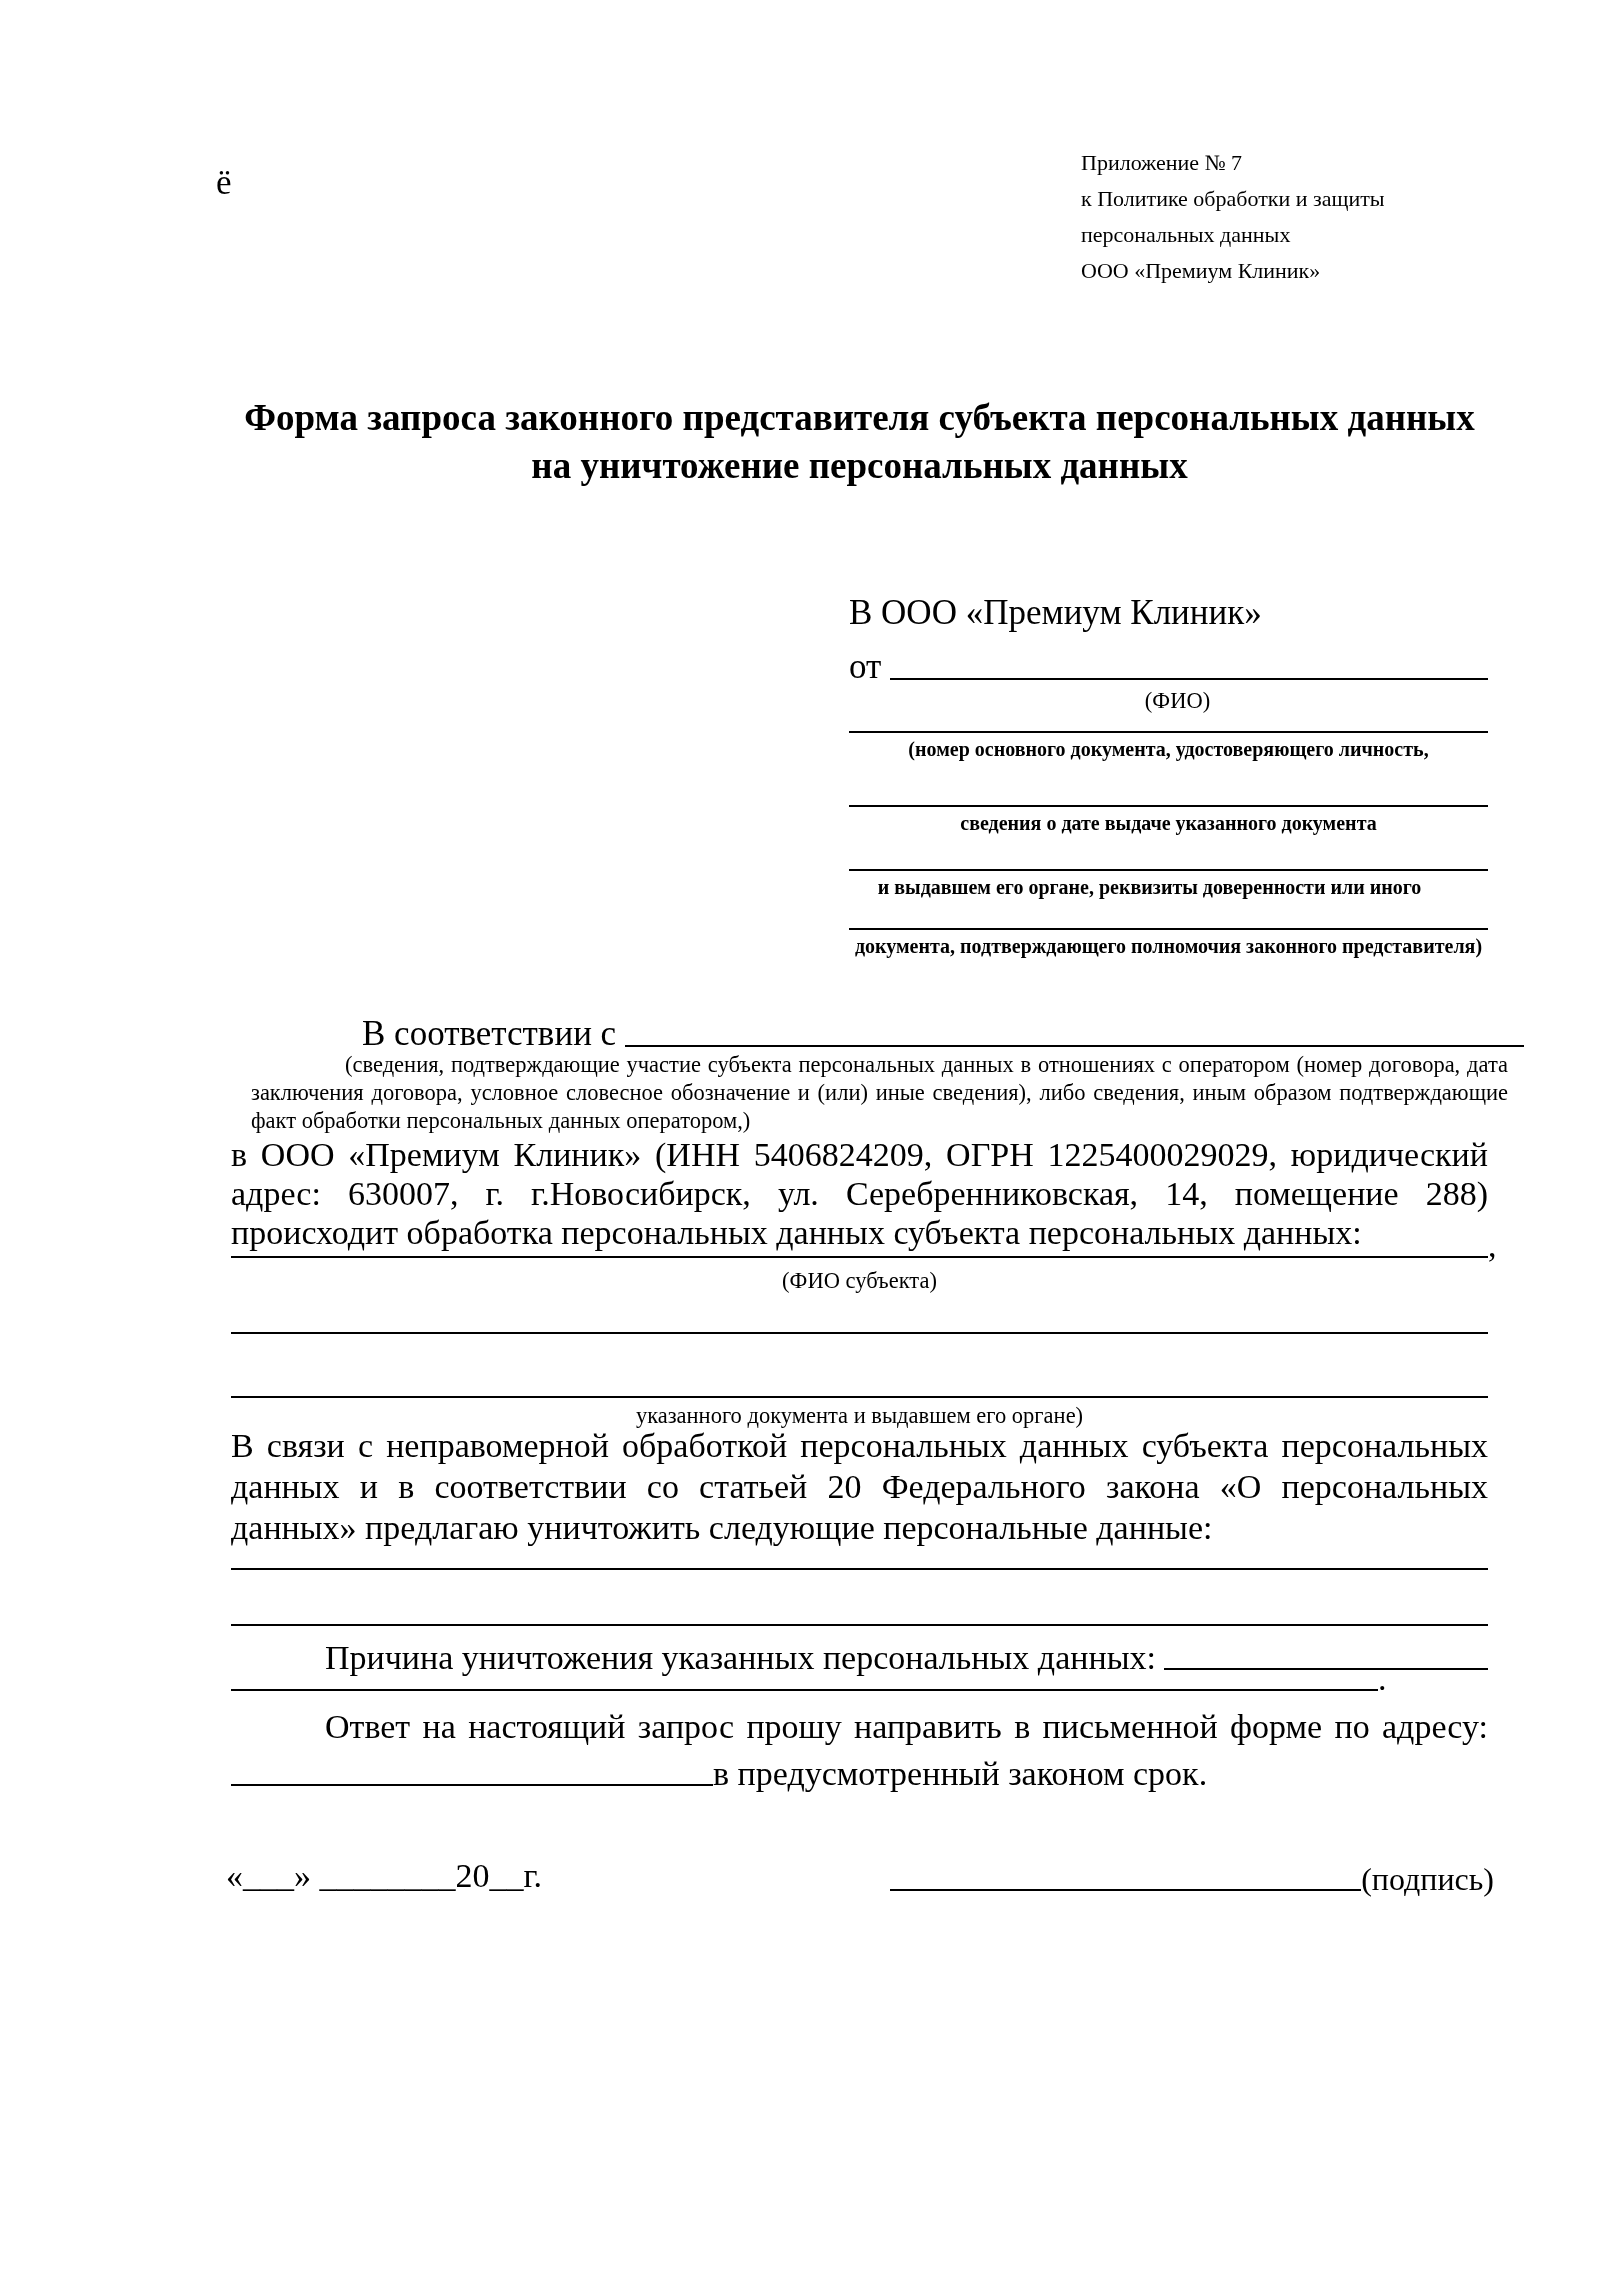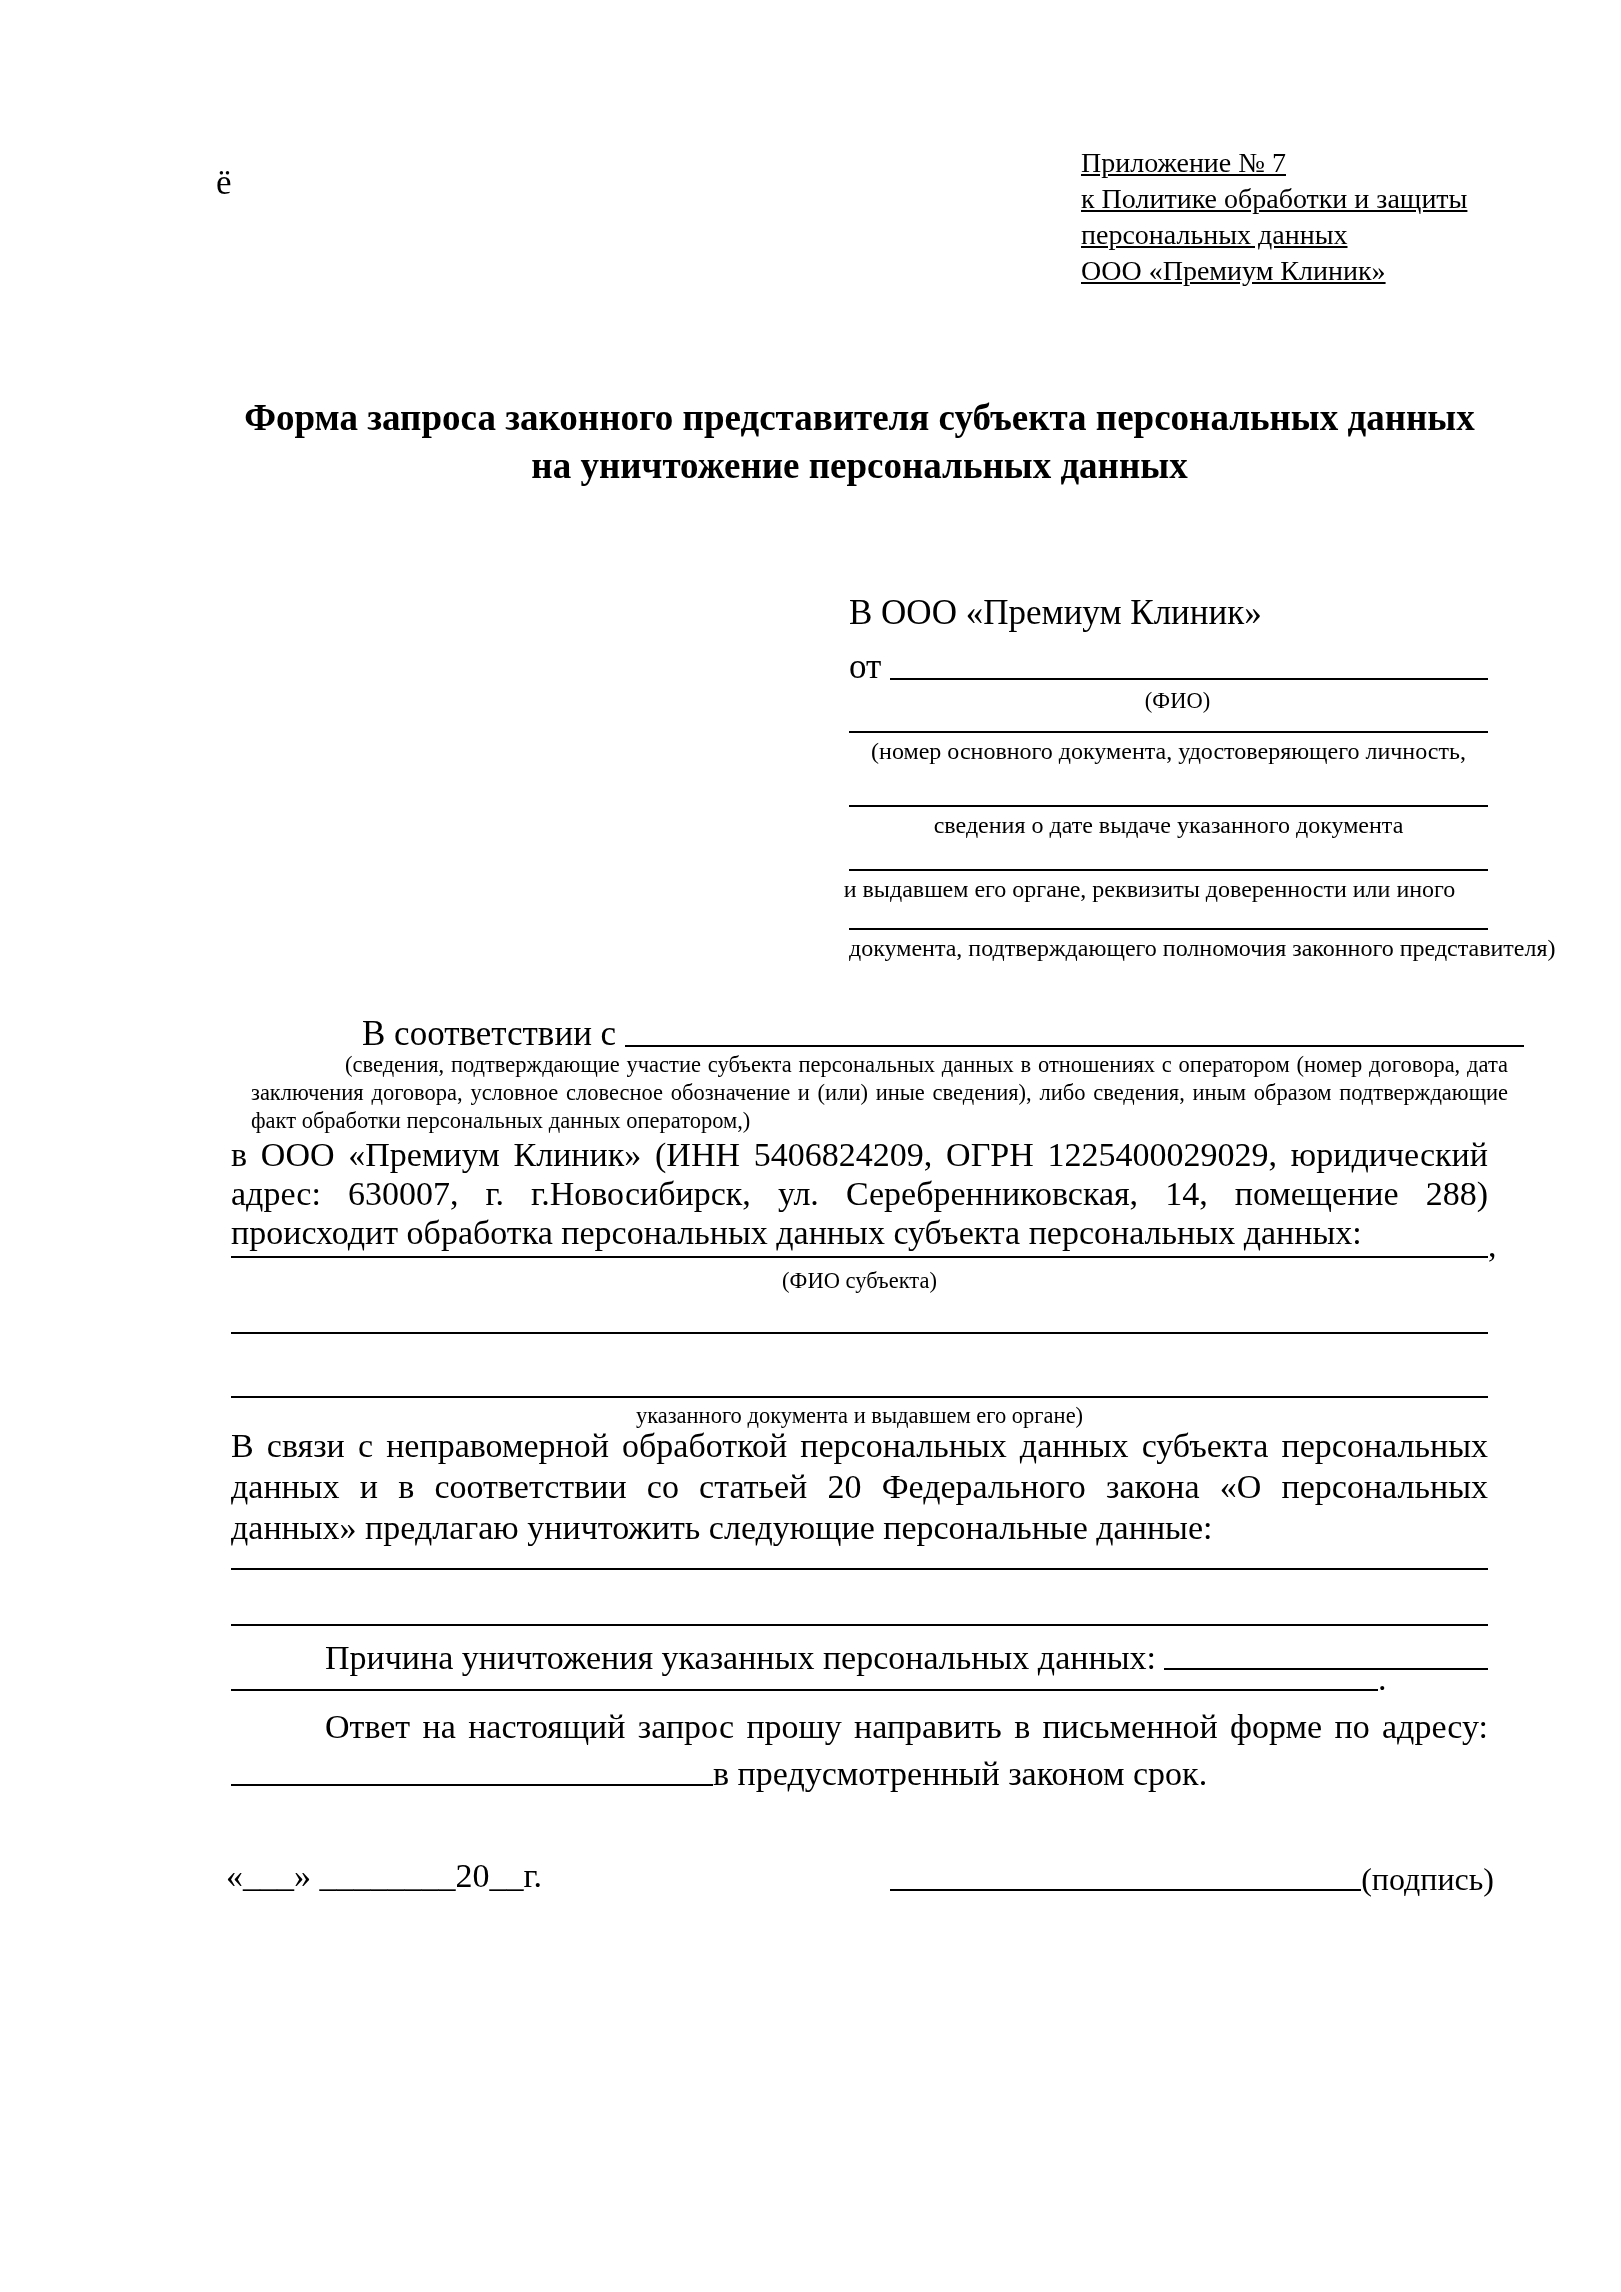"Приложение № 7" .hdr-line { font-size: 28px -> 22px; text-decoration: underline -> none }
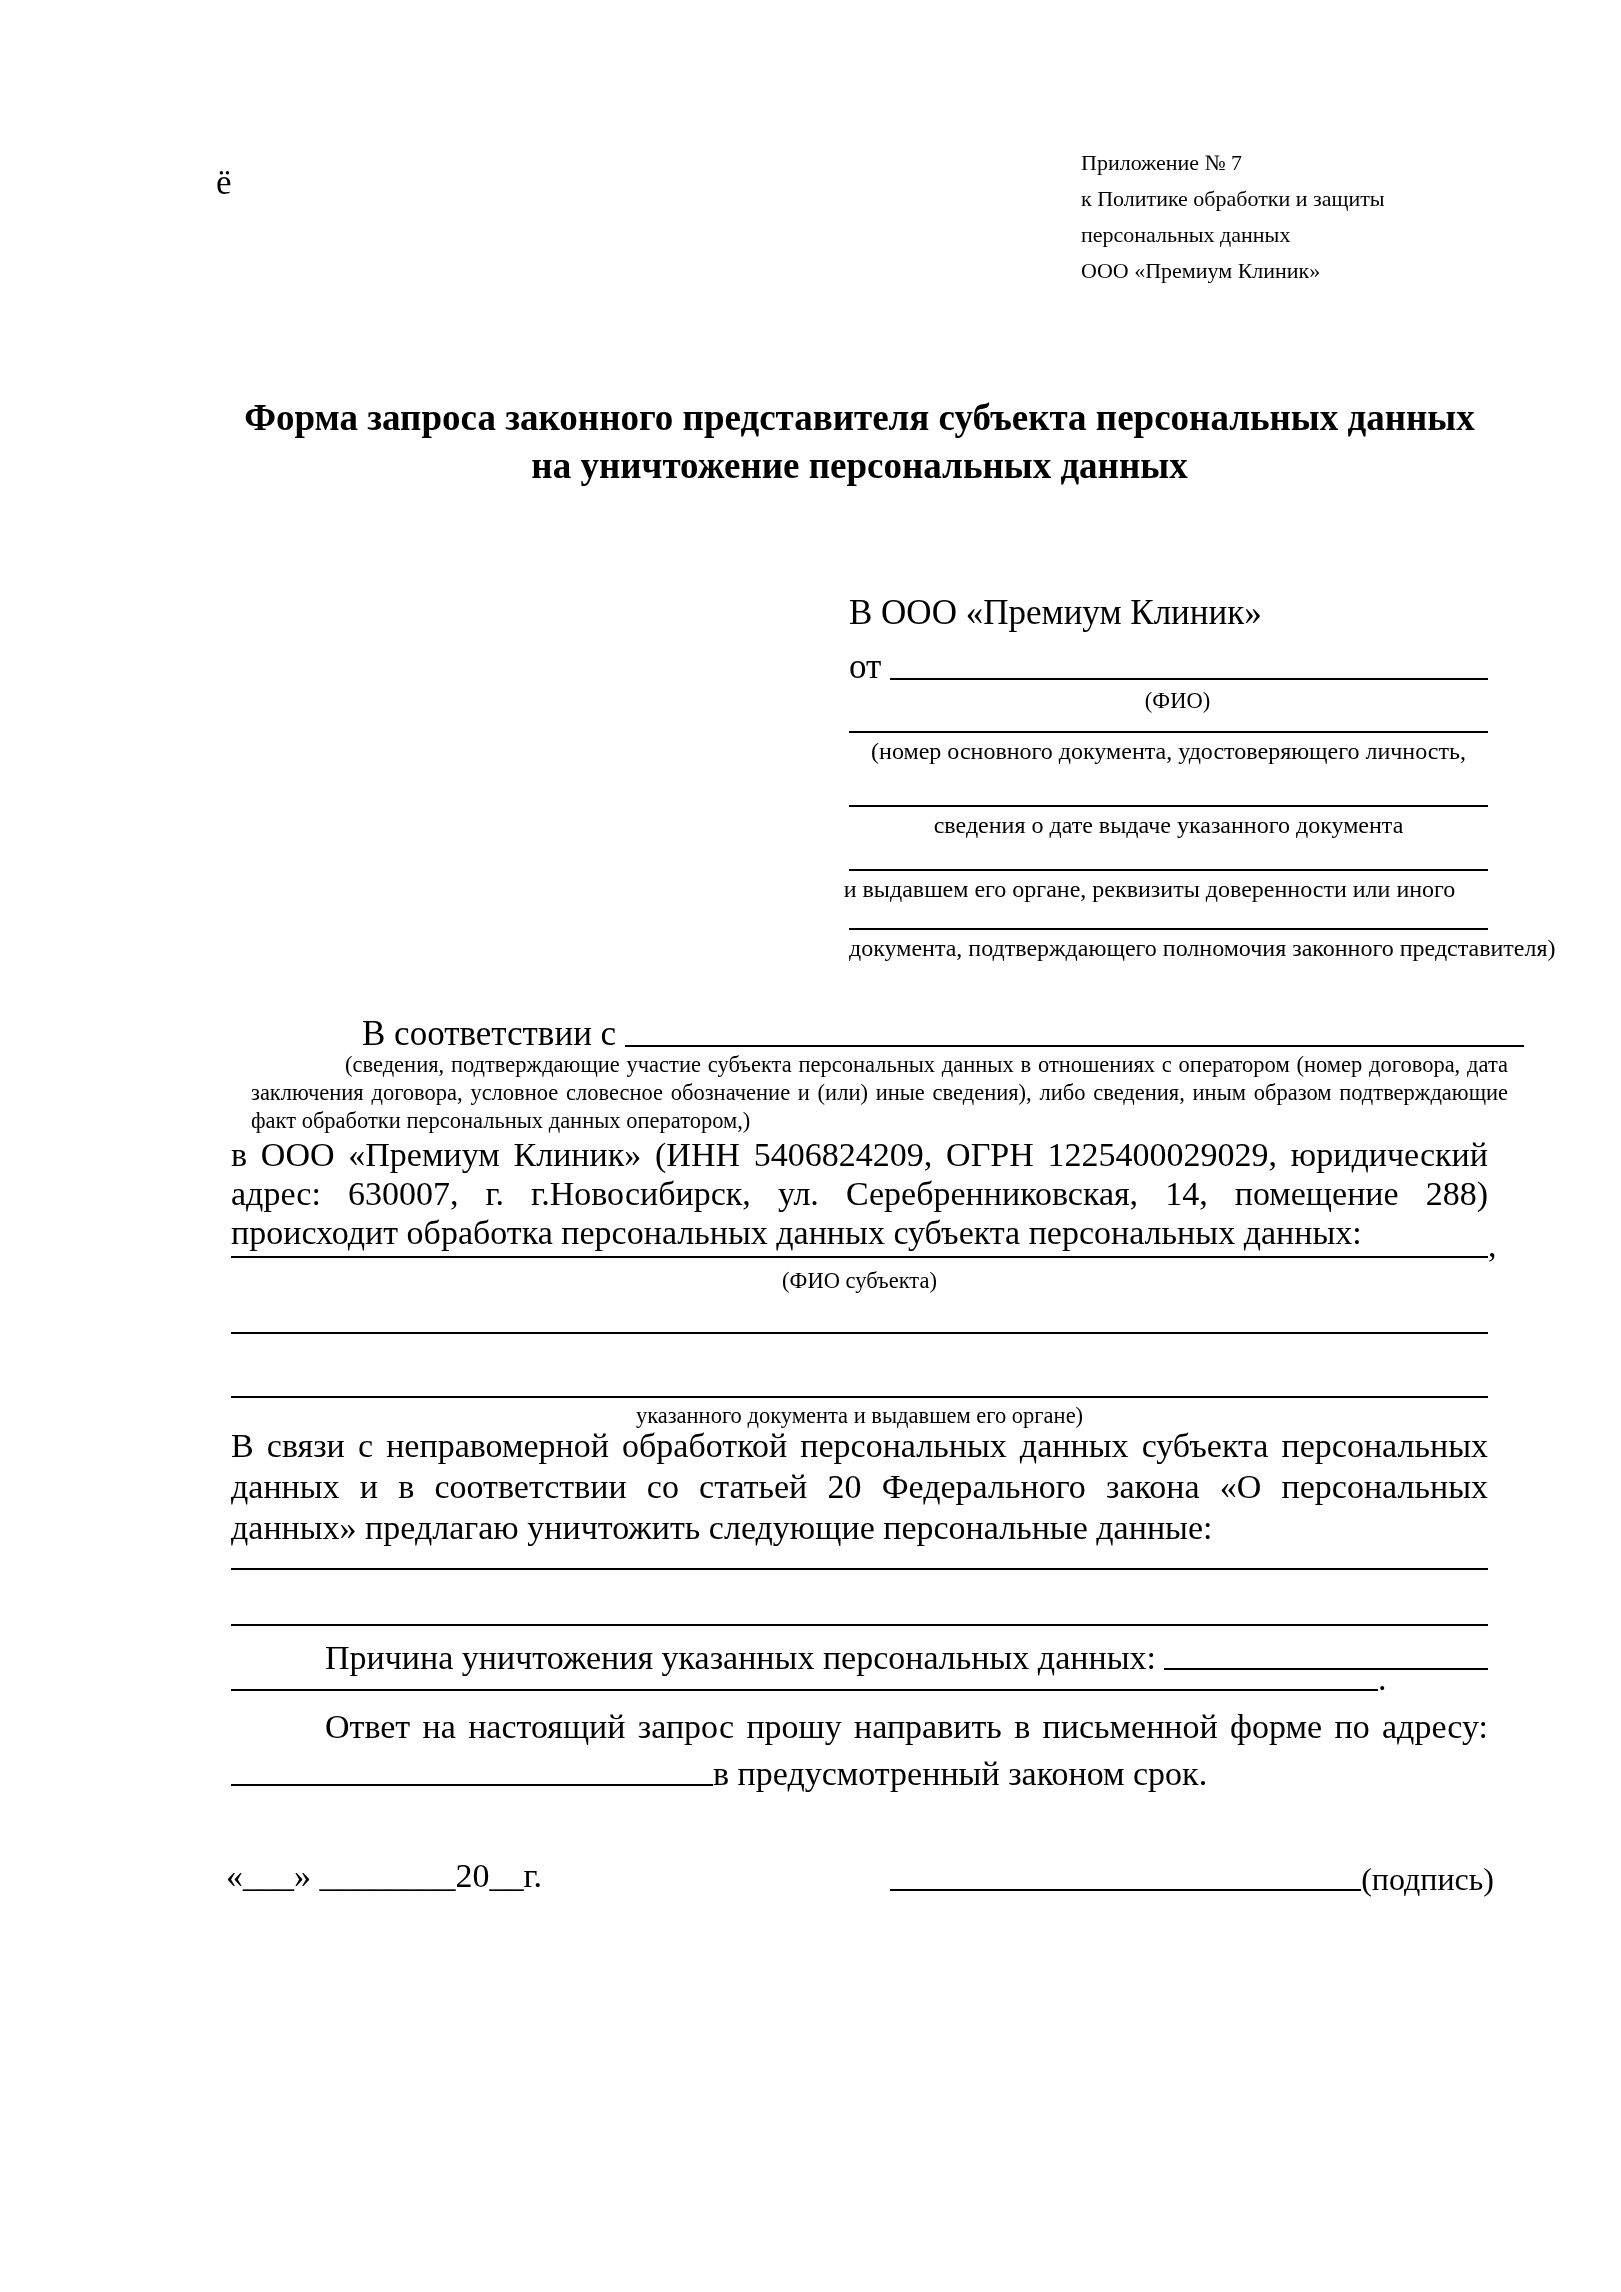"(номер основного документа," .fs-cap { font-size: 24px -> 20px; font-weight: none -> bold }
